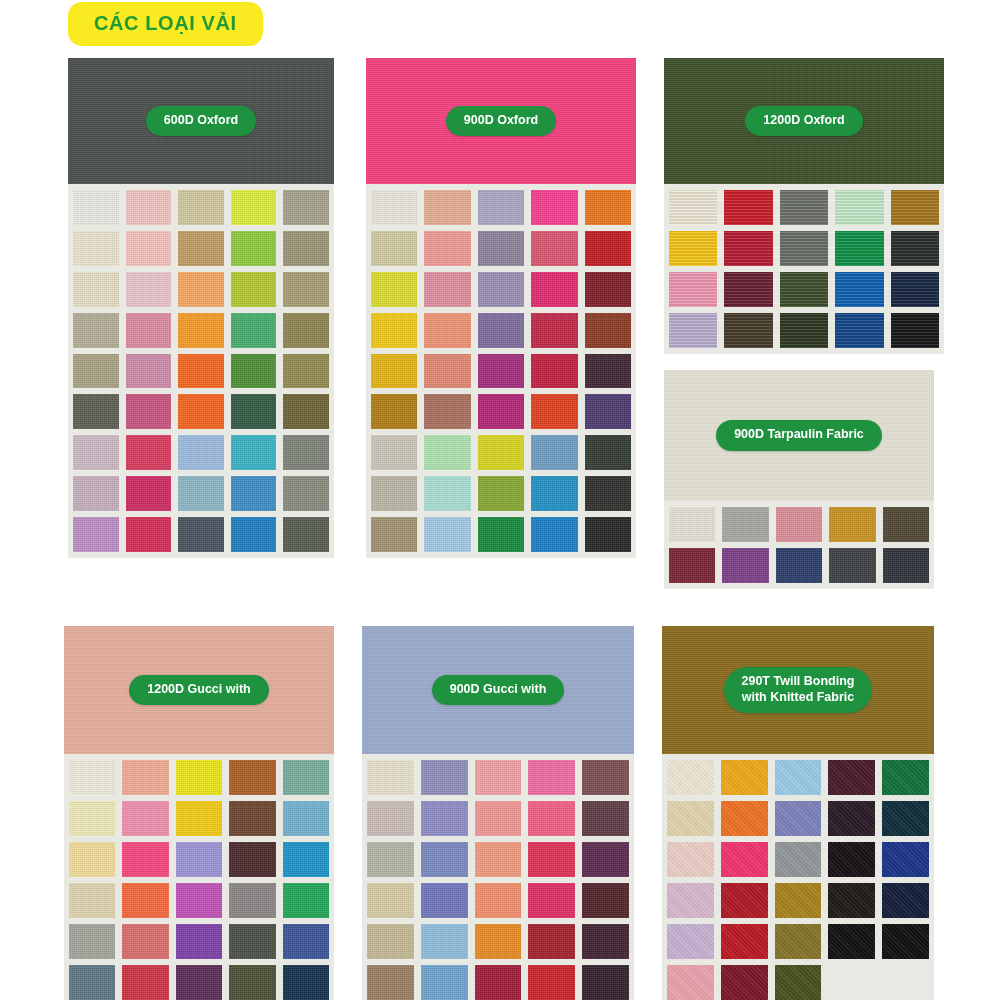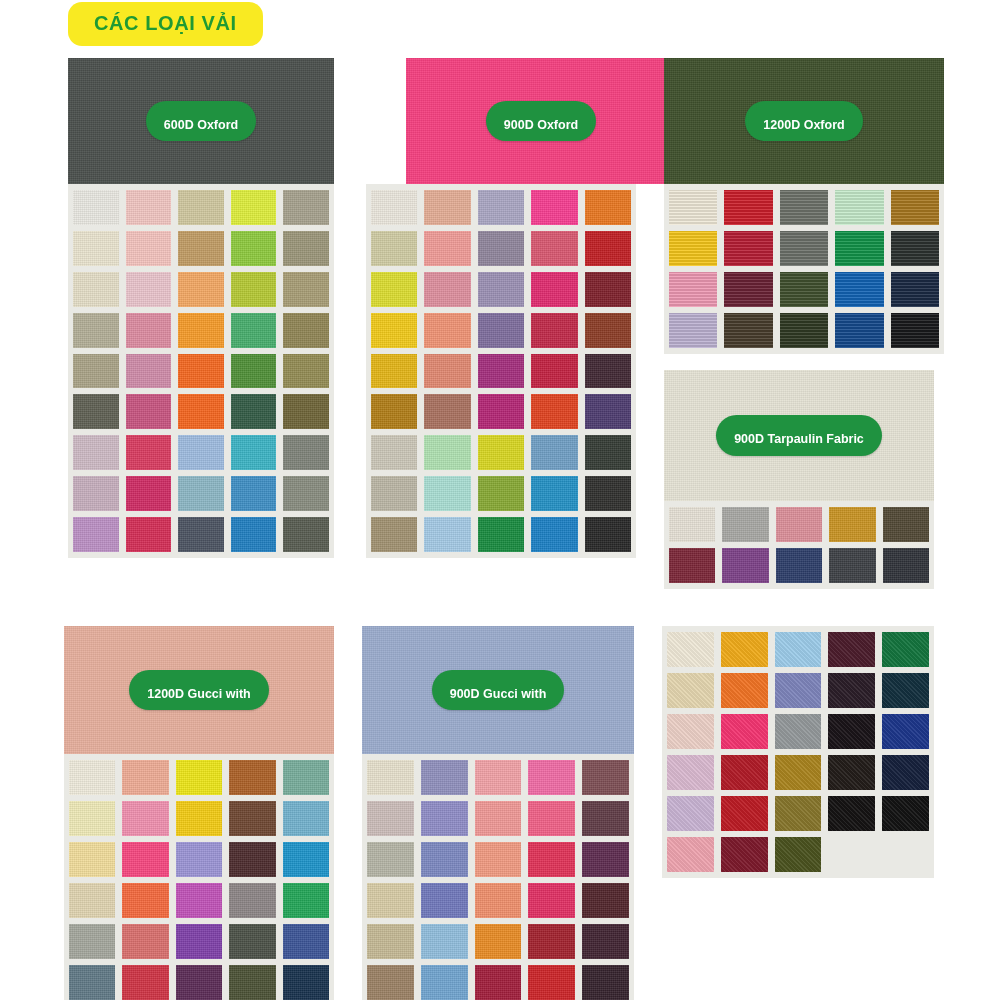"600D Oxford" .hero-label { padding: 17px 18px 8px 18px -> 7px 18px 8px 18px }
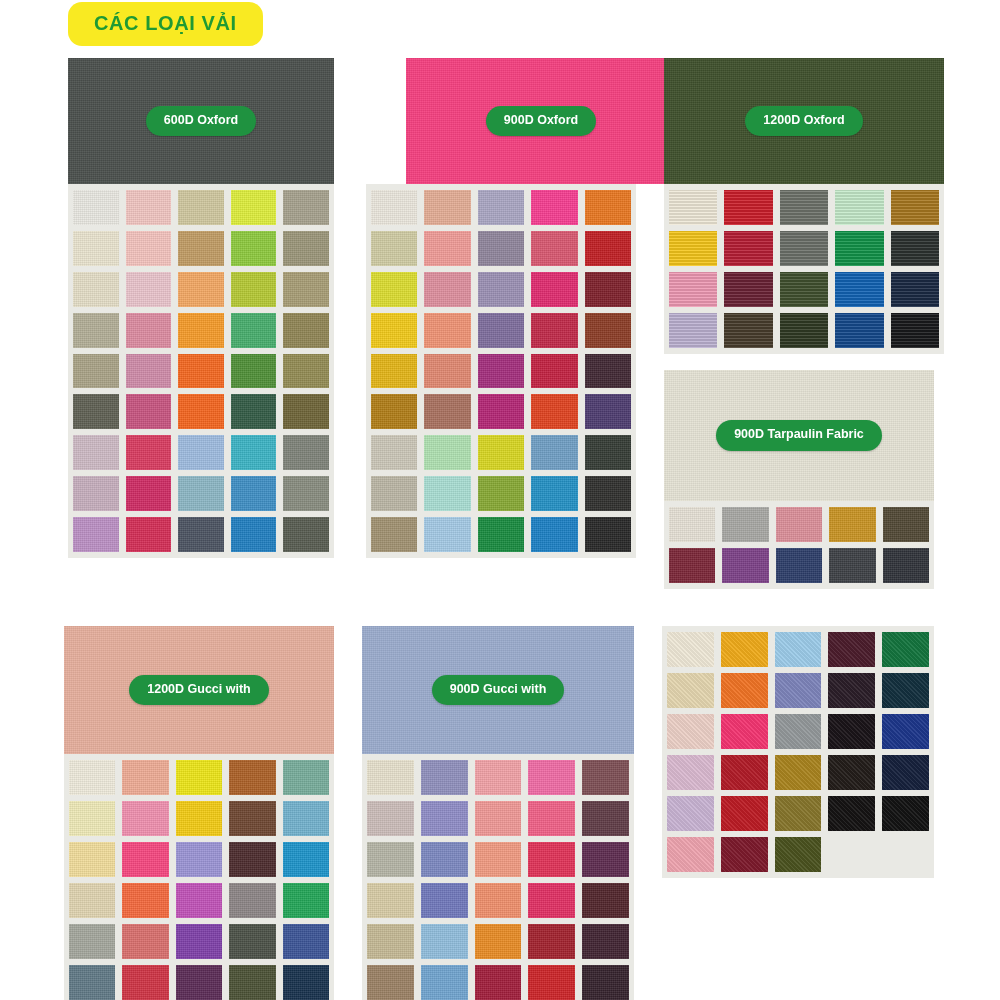"900D Oxford" div.hero { margin-left: 40px -> none }
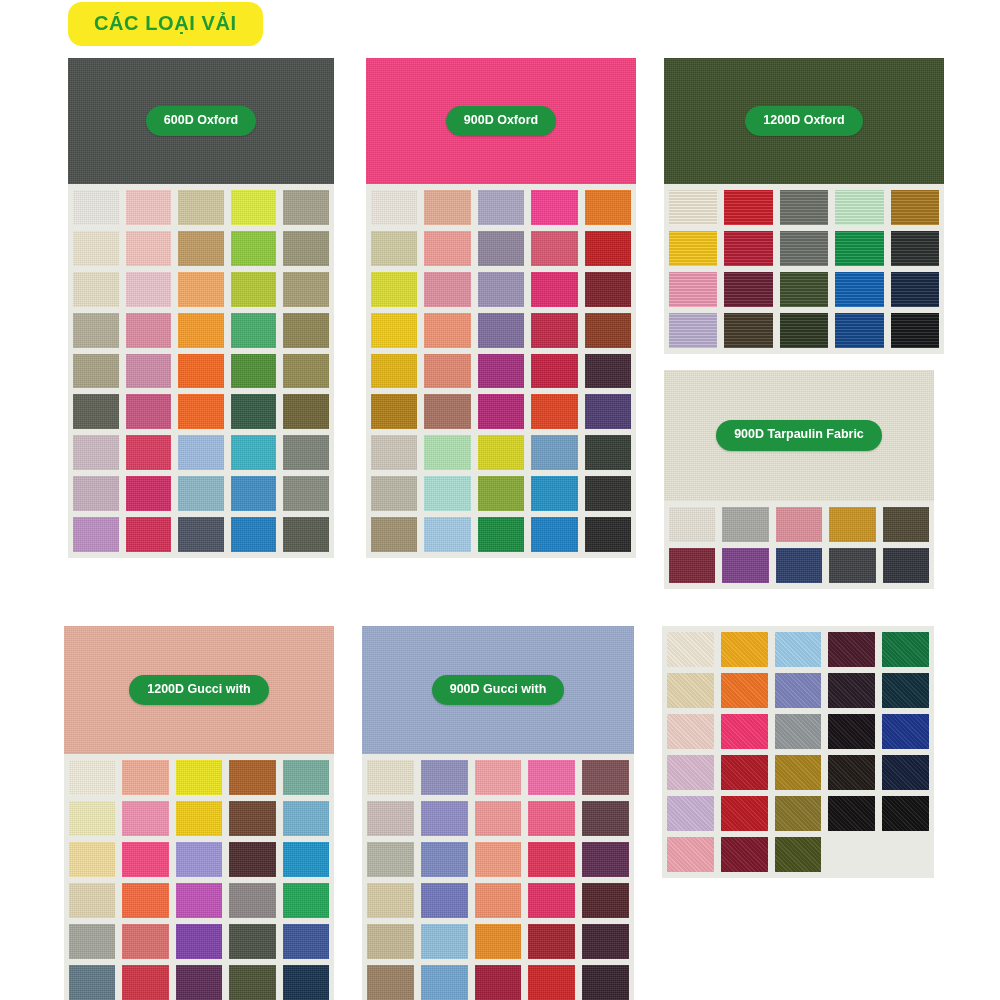"290T Twill Bonding" div.hero { html: none -> <div> <div>290T Twill Bonding with Knitted Fabric</div> </div> }
